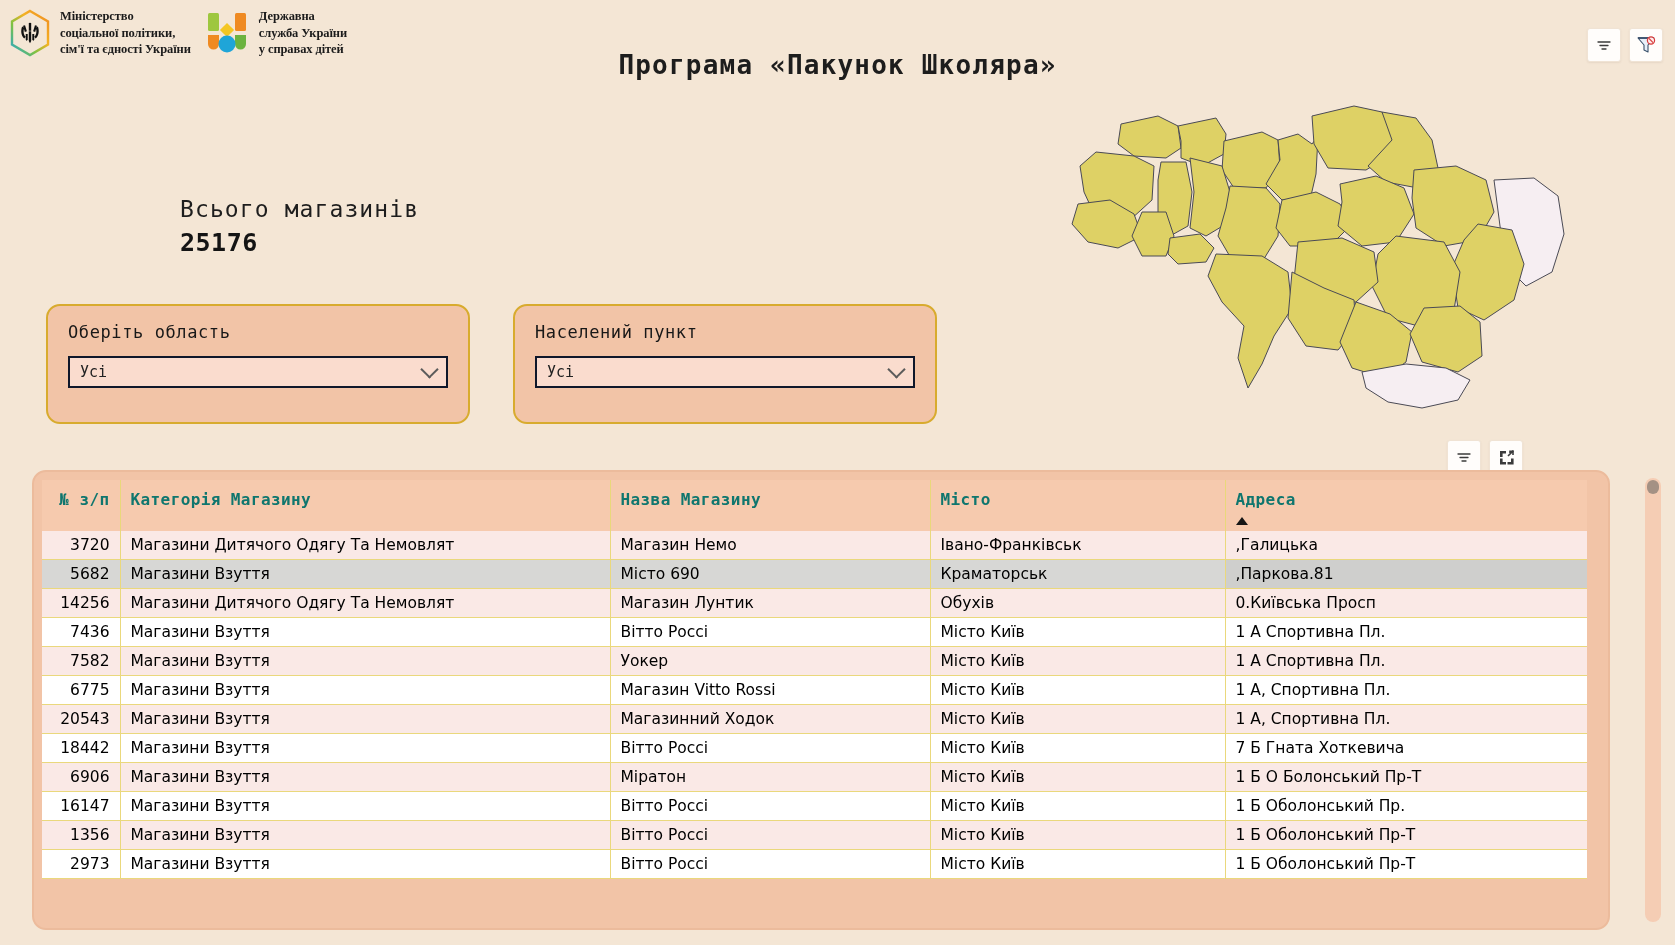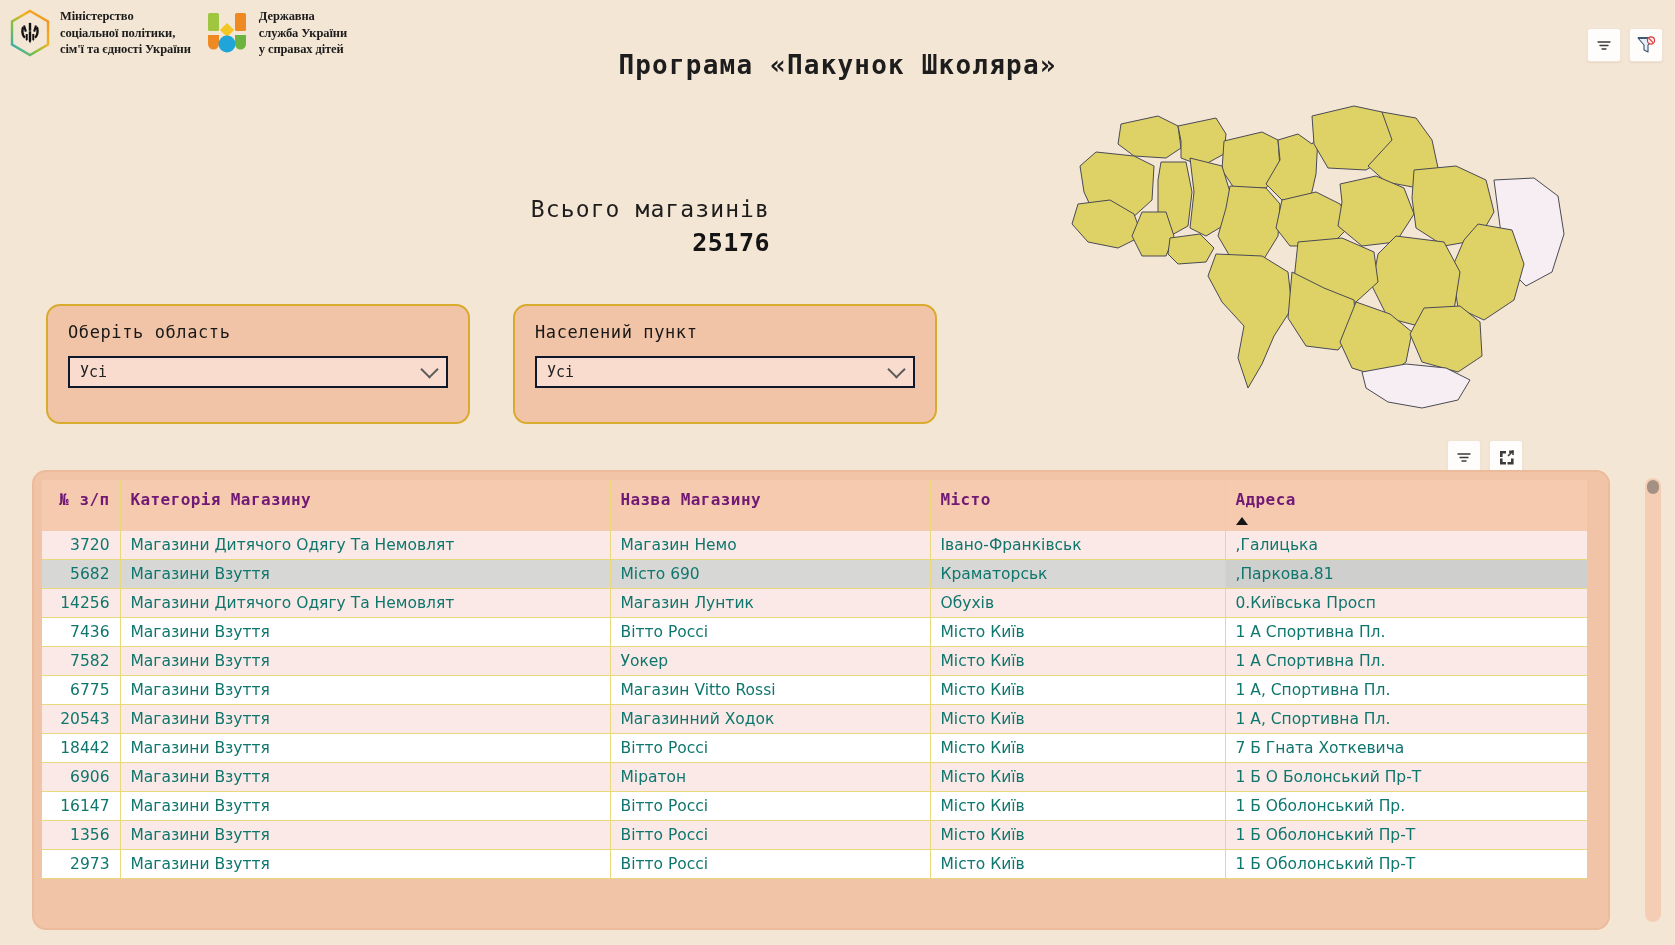"Всього магазинів" .kpi { left: 190px -> 180px; text-align: right -> left }
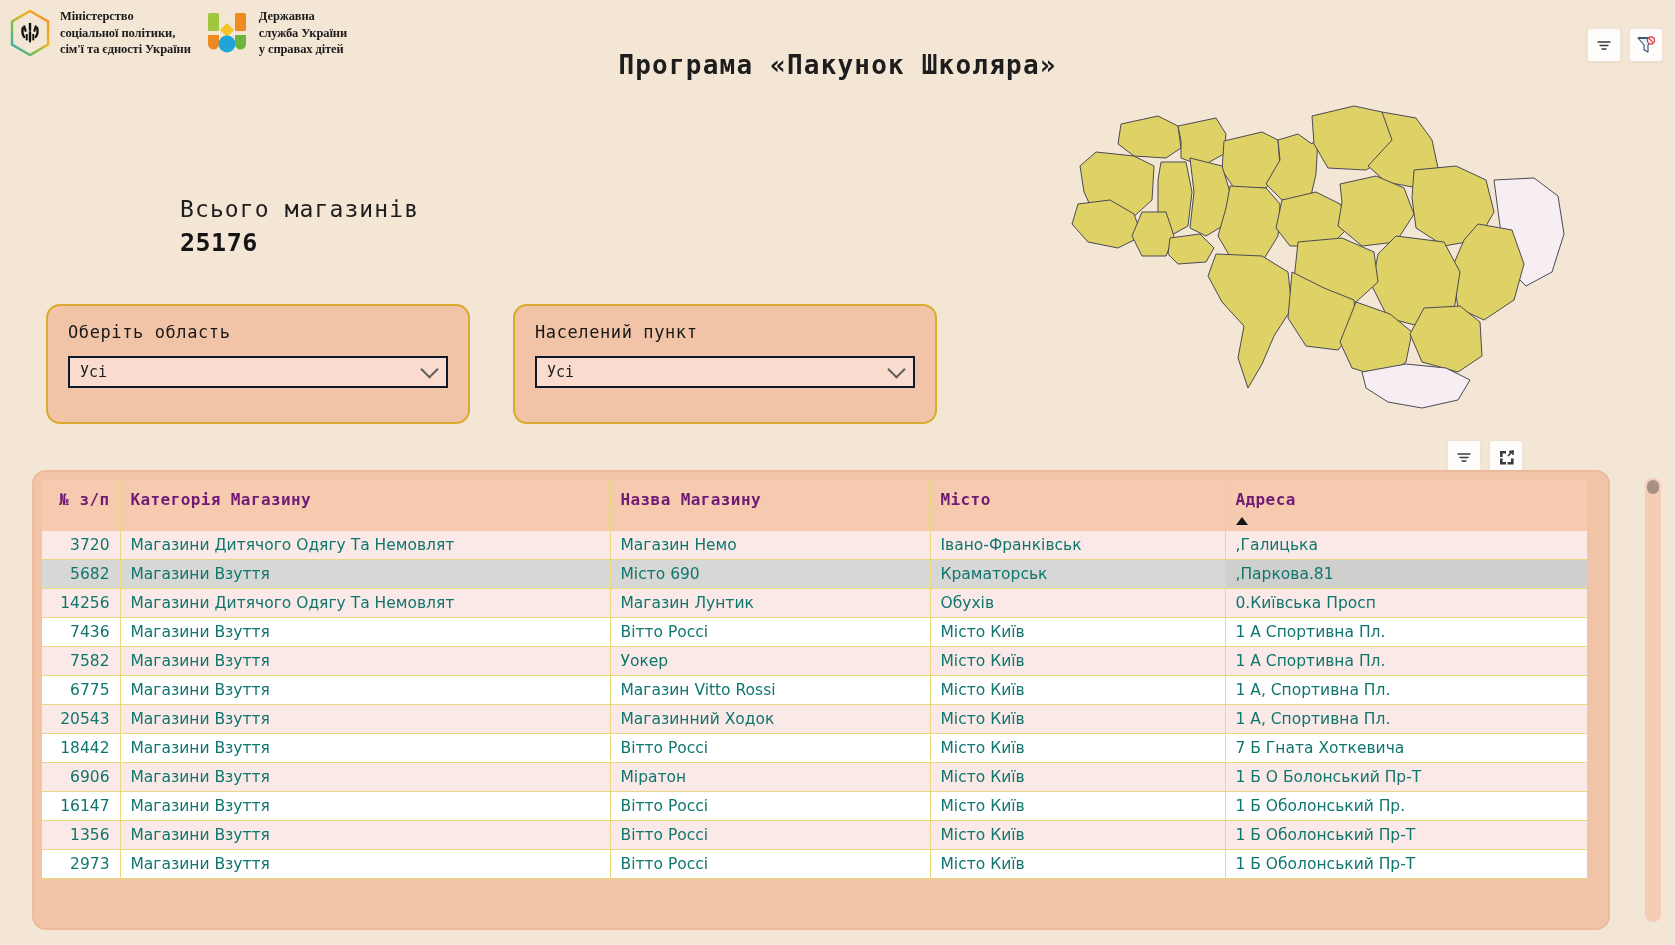"№ з/п" thead th { color: #701a75 -> #0f766e }
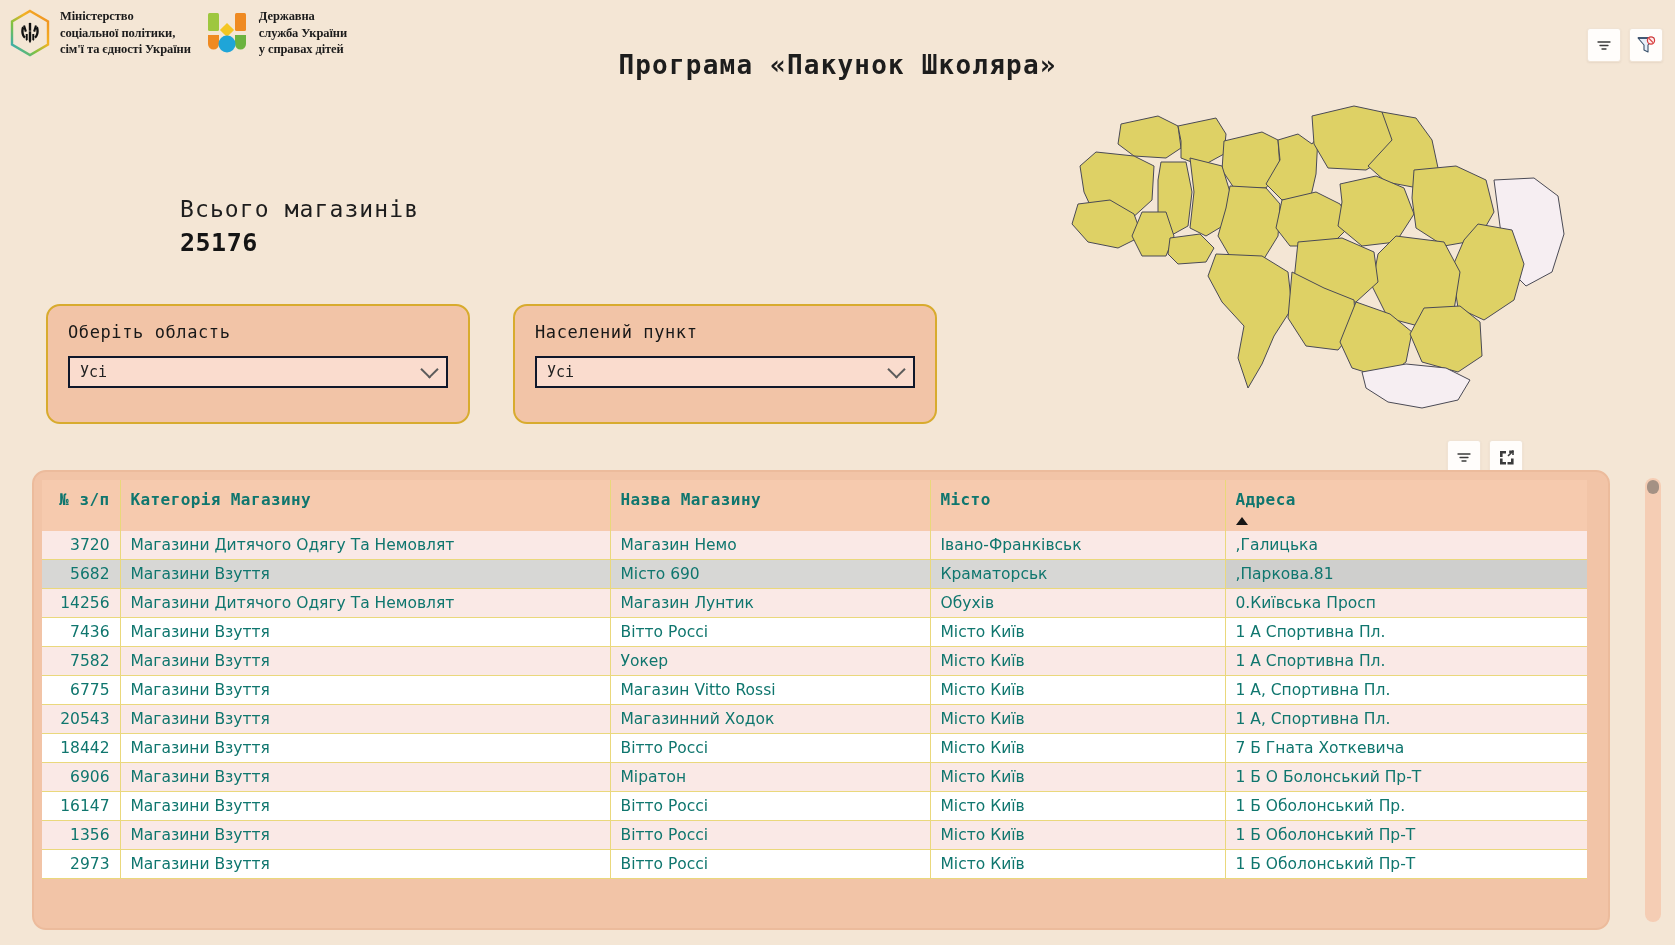"3720" tbody td { color: #0f766e -> #000000 }
